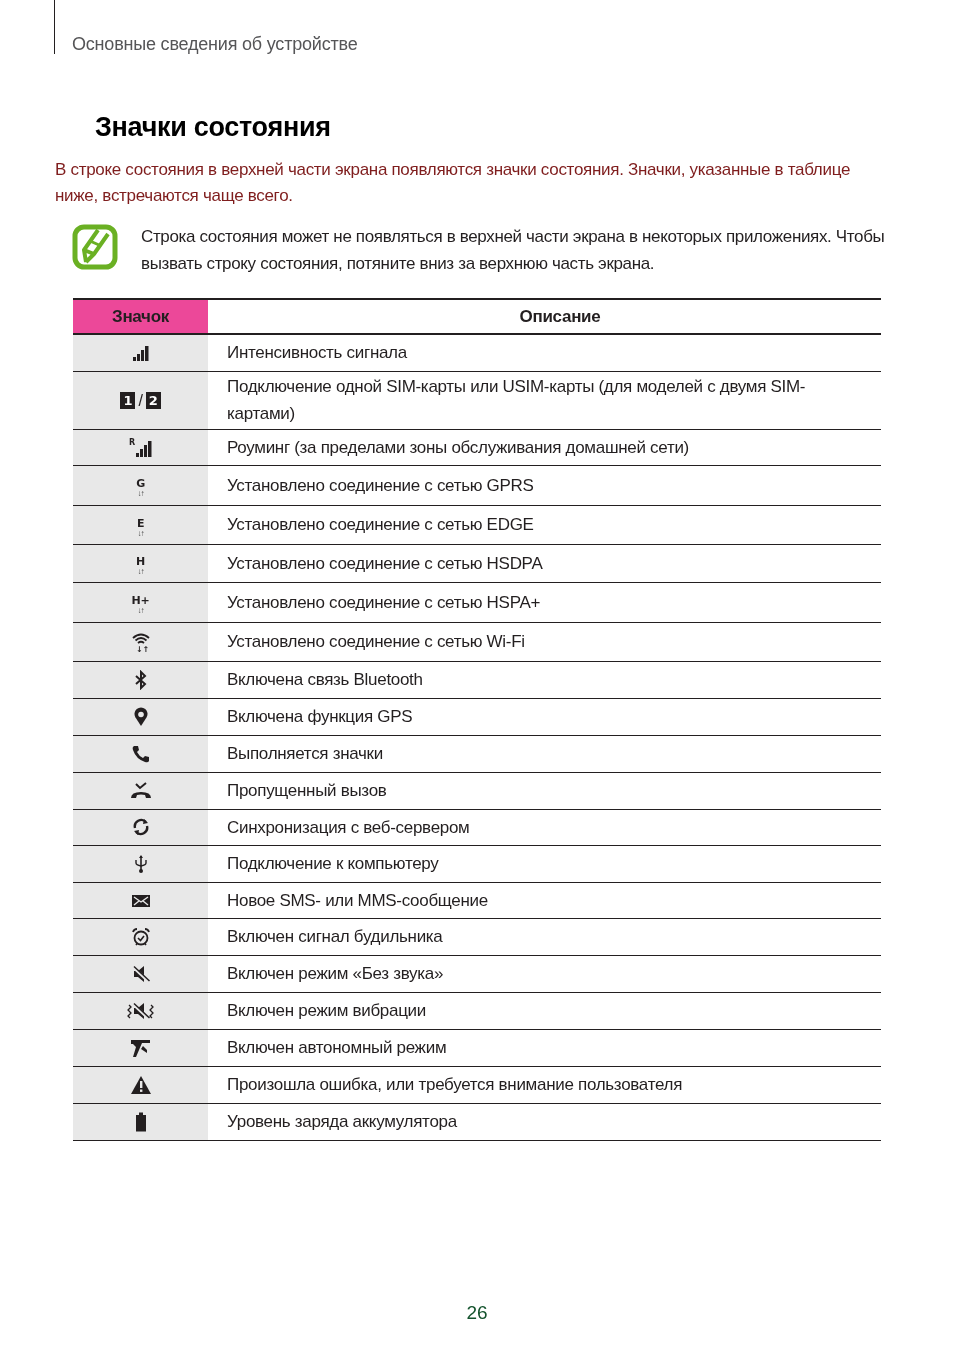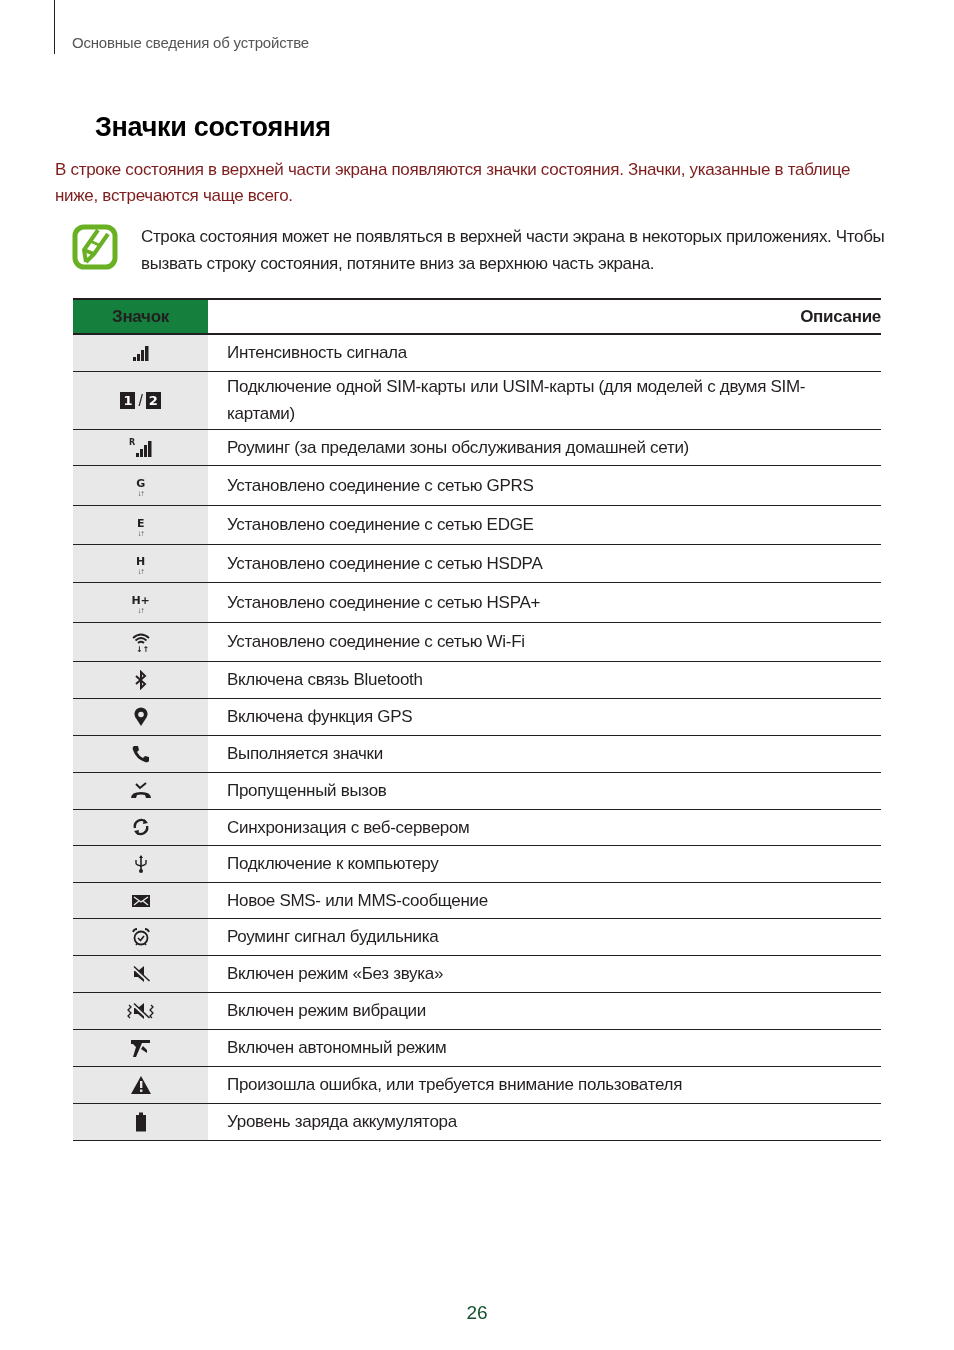"Основные сведения об устройстве" .running-head { font-size: 15px -> 18px }
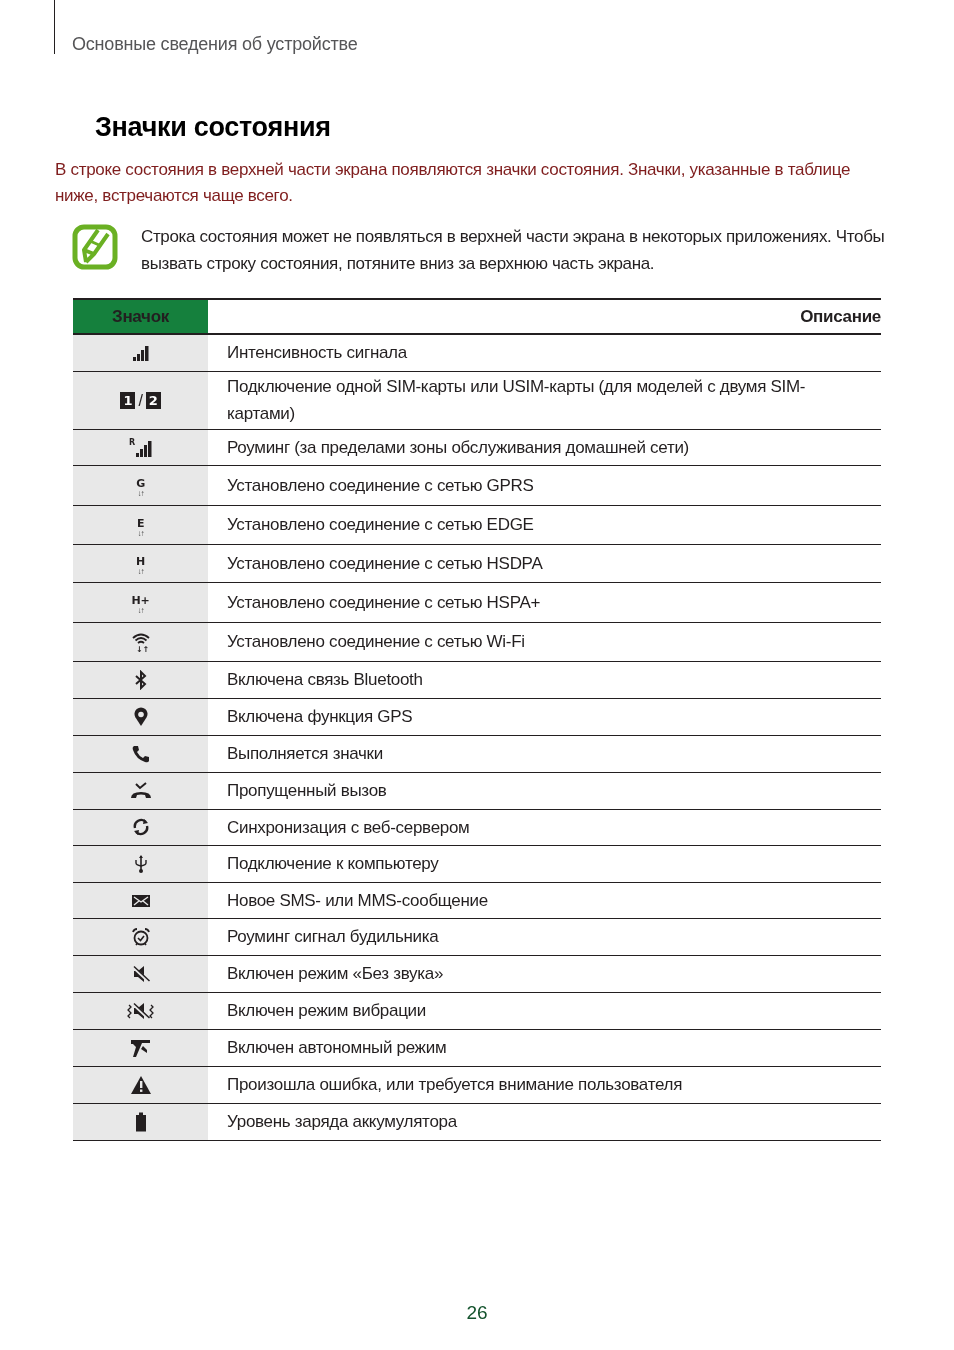"Значок" table.status th.c-icon { background: #15803d -> #ec4899 }
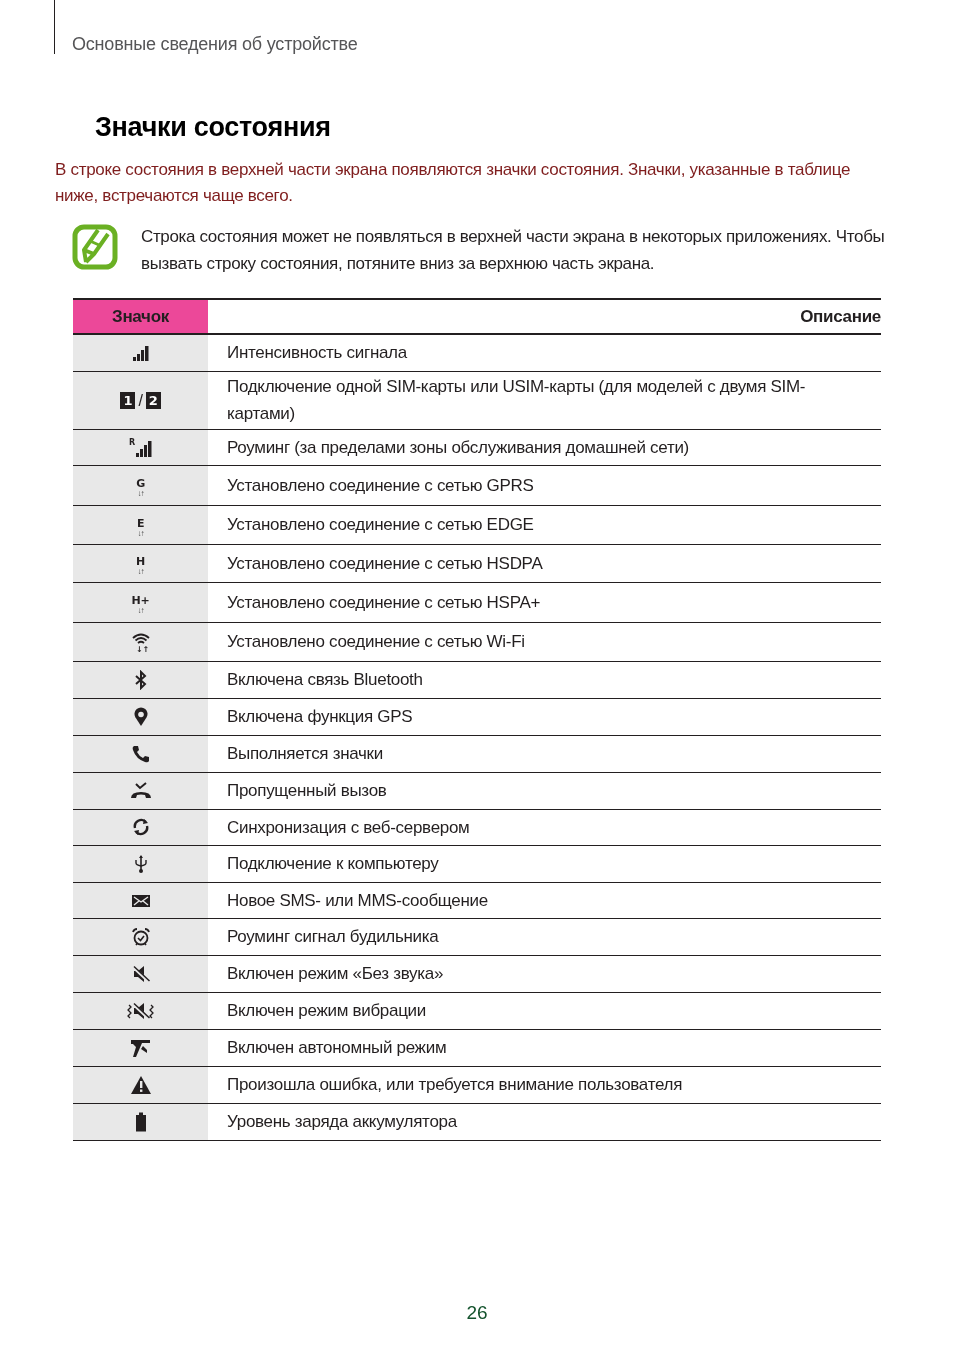"Описание" table.status th.c-desc { text-align: right -> center }
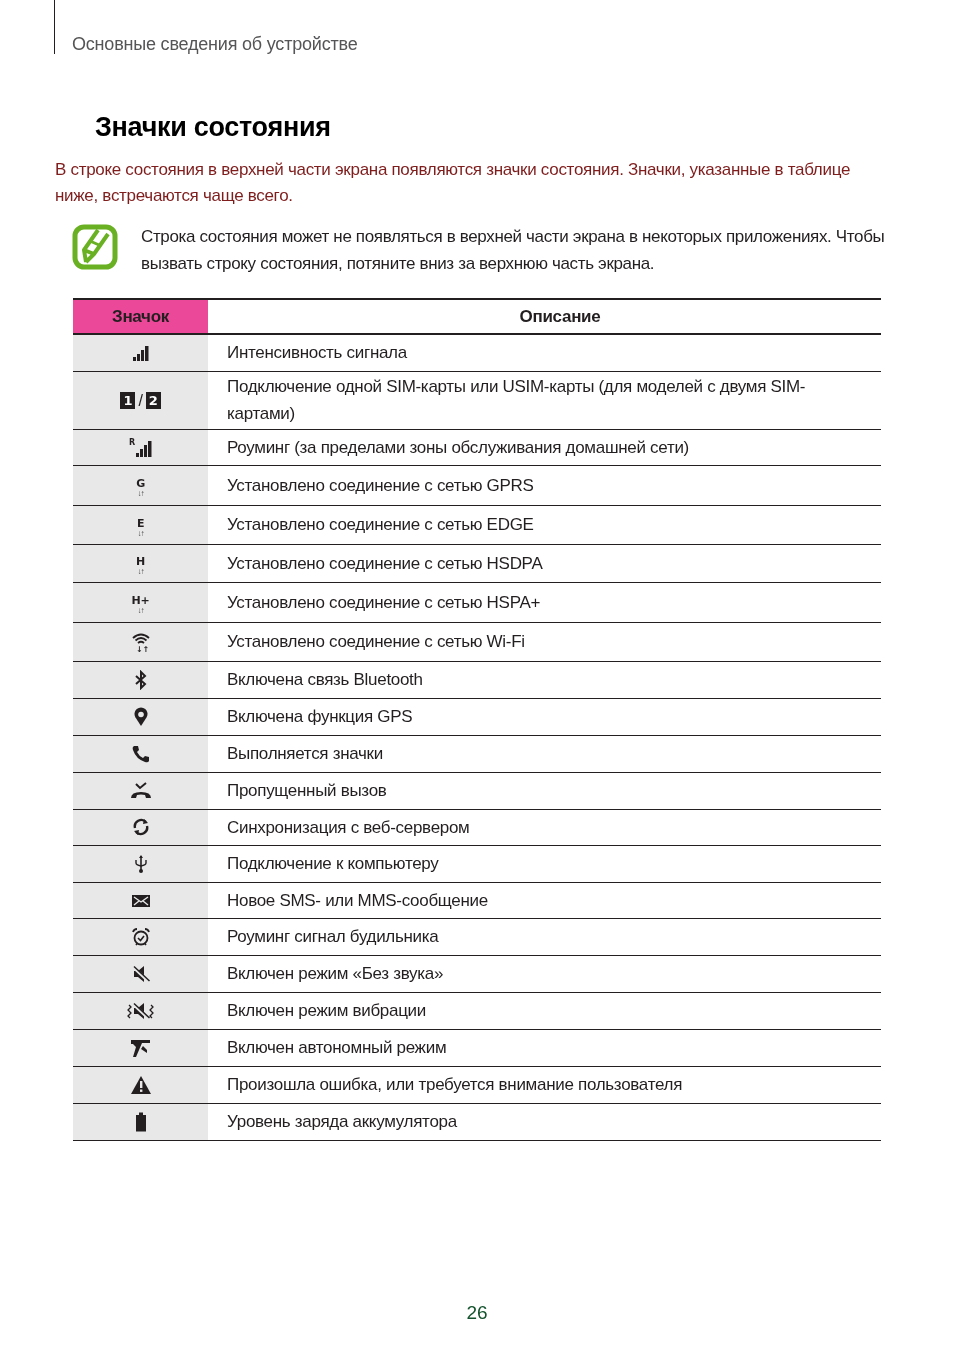"Роуминг сигнал будильника" td.c-desc { text: Роуминг -> Включен }
